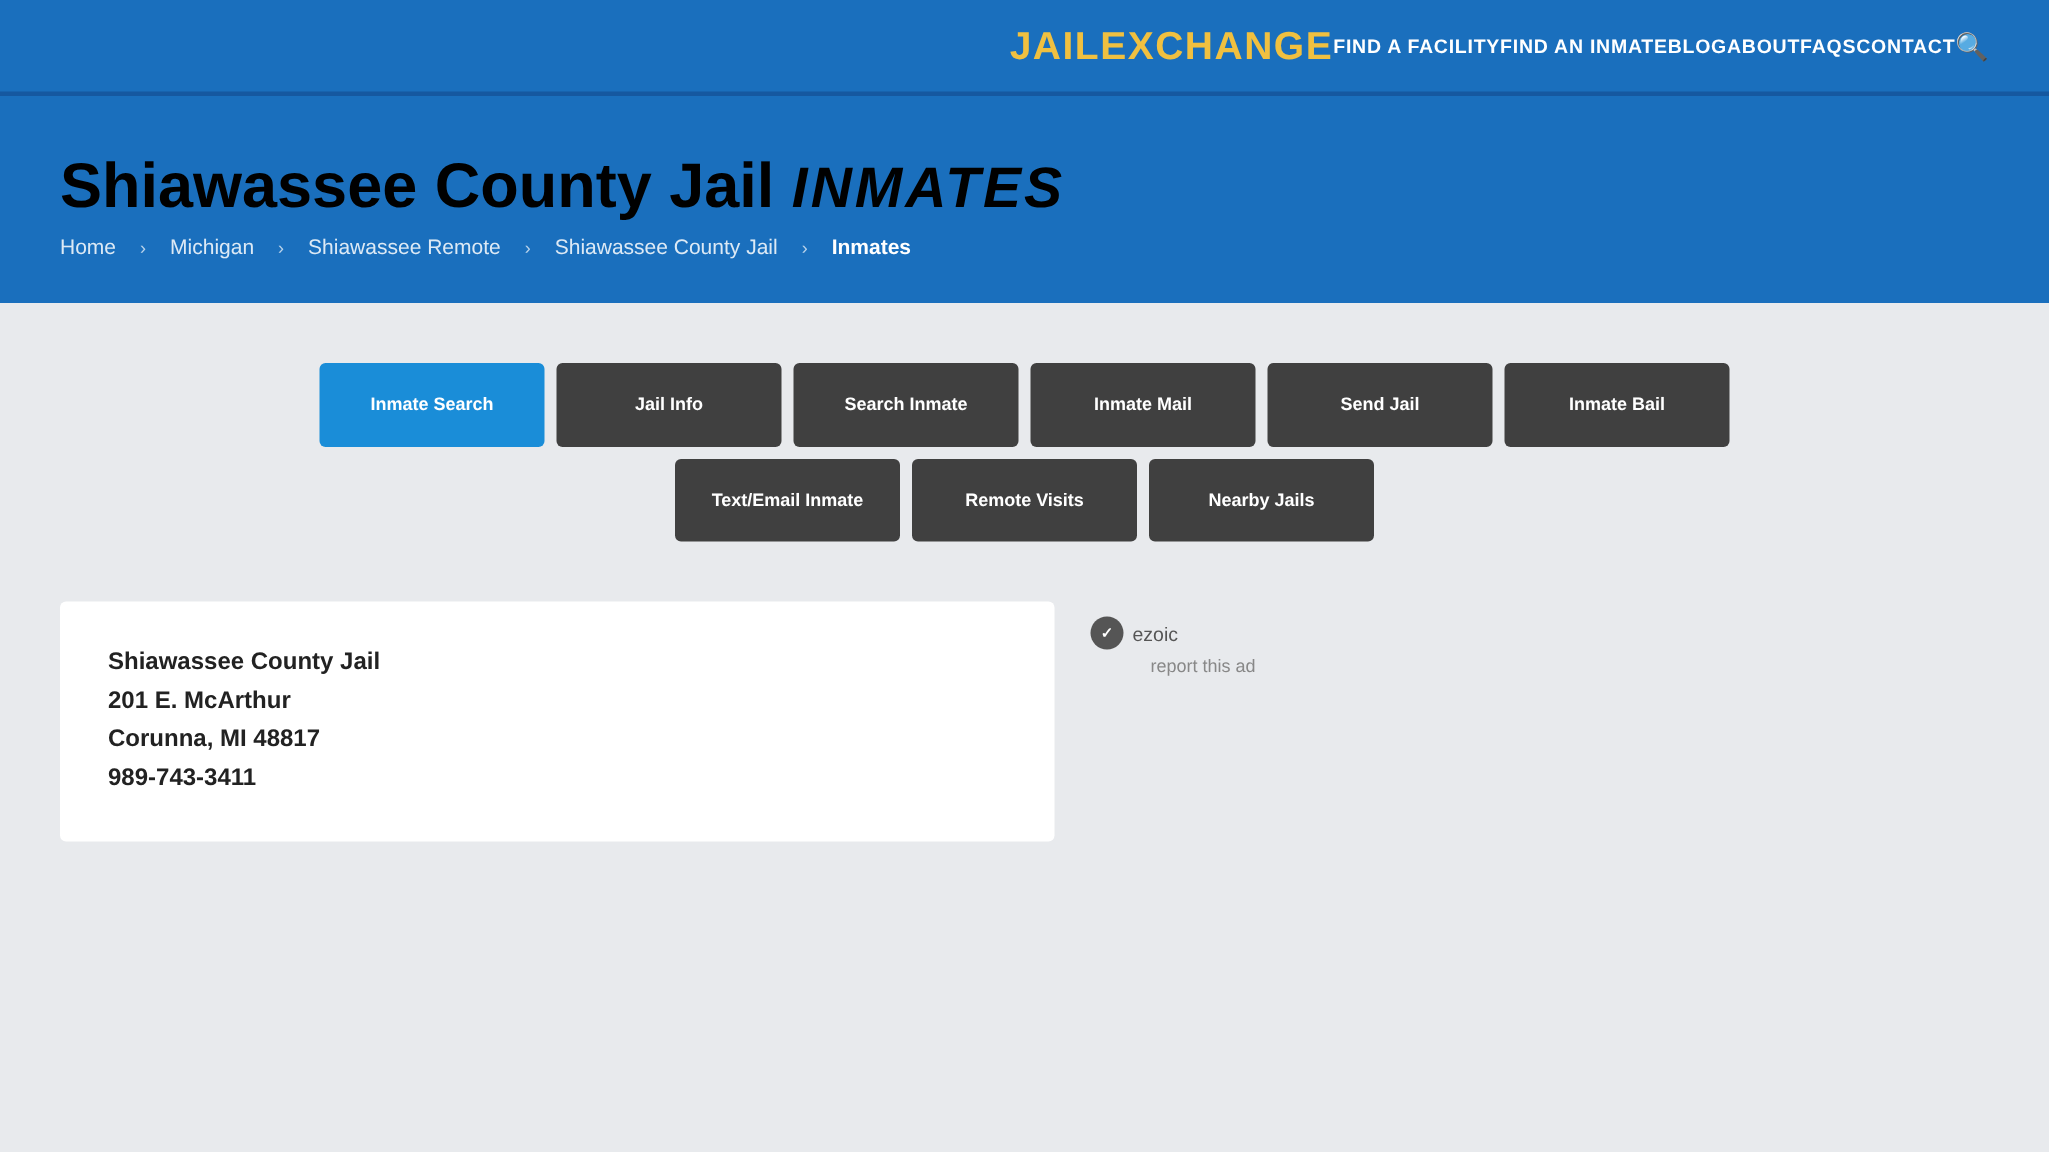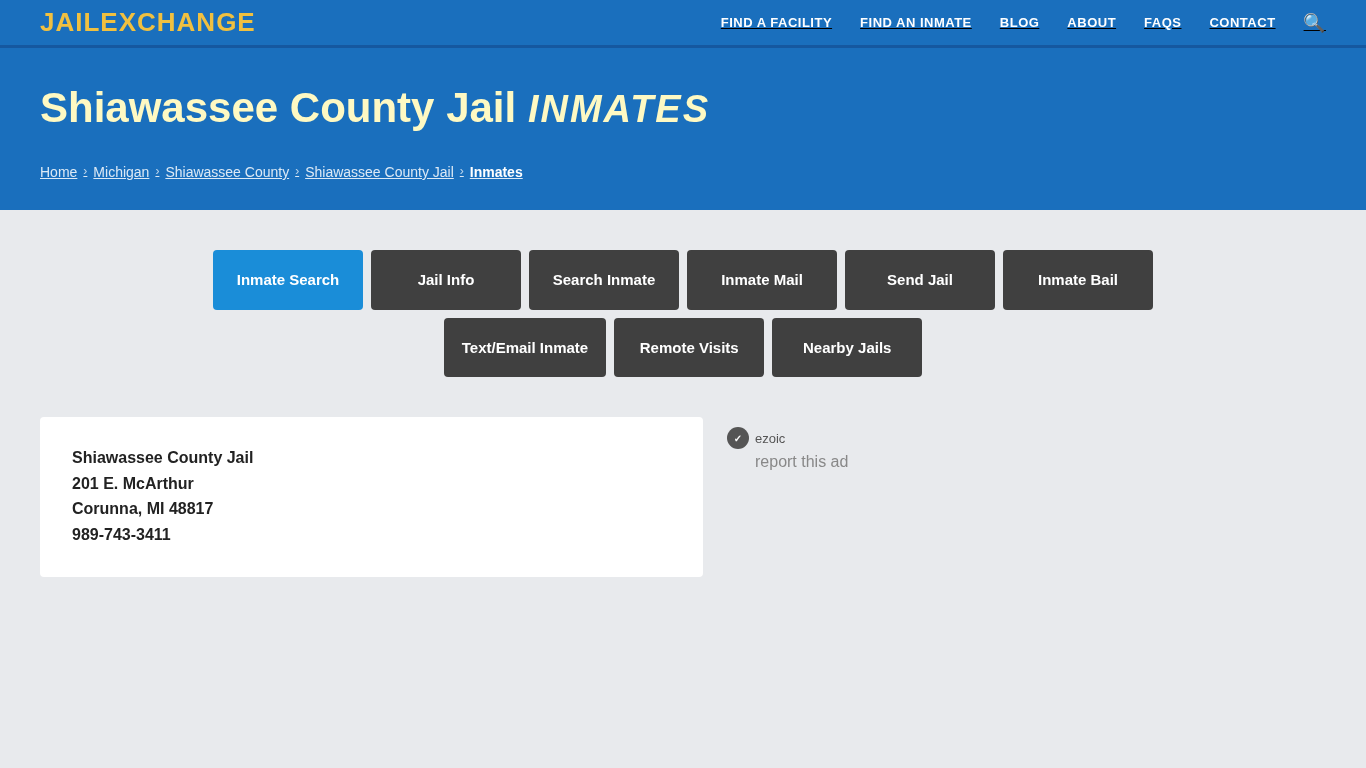"JAILEXCHANGE" .header { height: 48px -> 64px; justify-content: space-between -> flex-end }
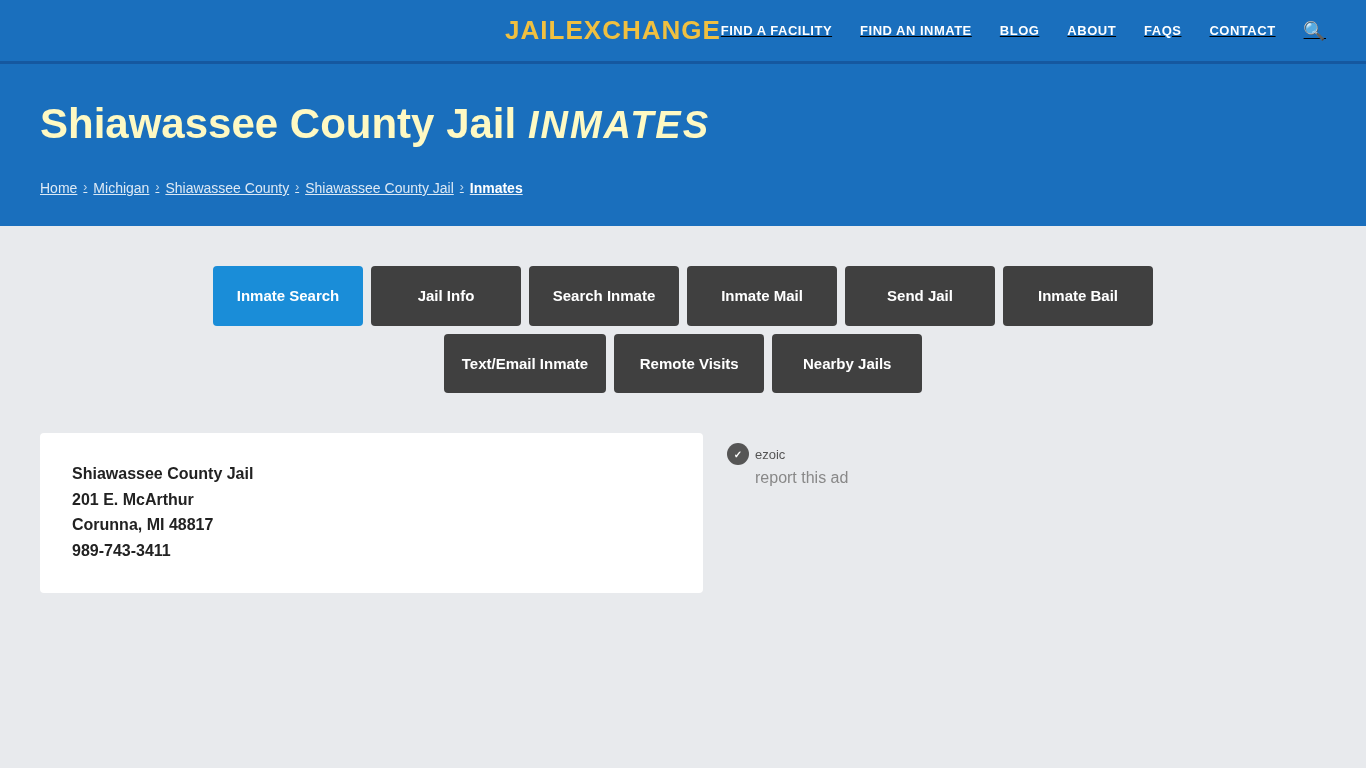"FIND A FACILITY" .nav { gap: 28px -> none; text-decoration: underline -> none }
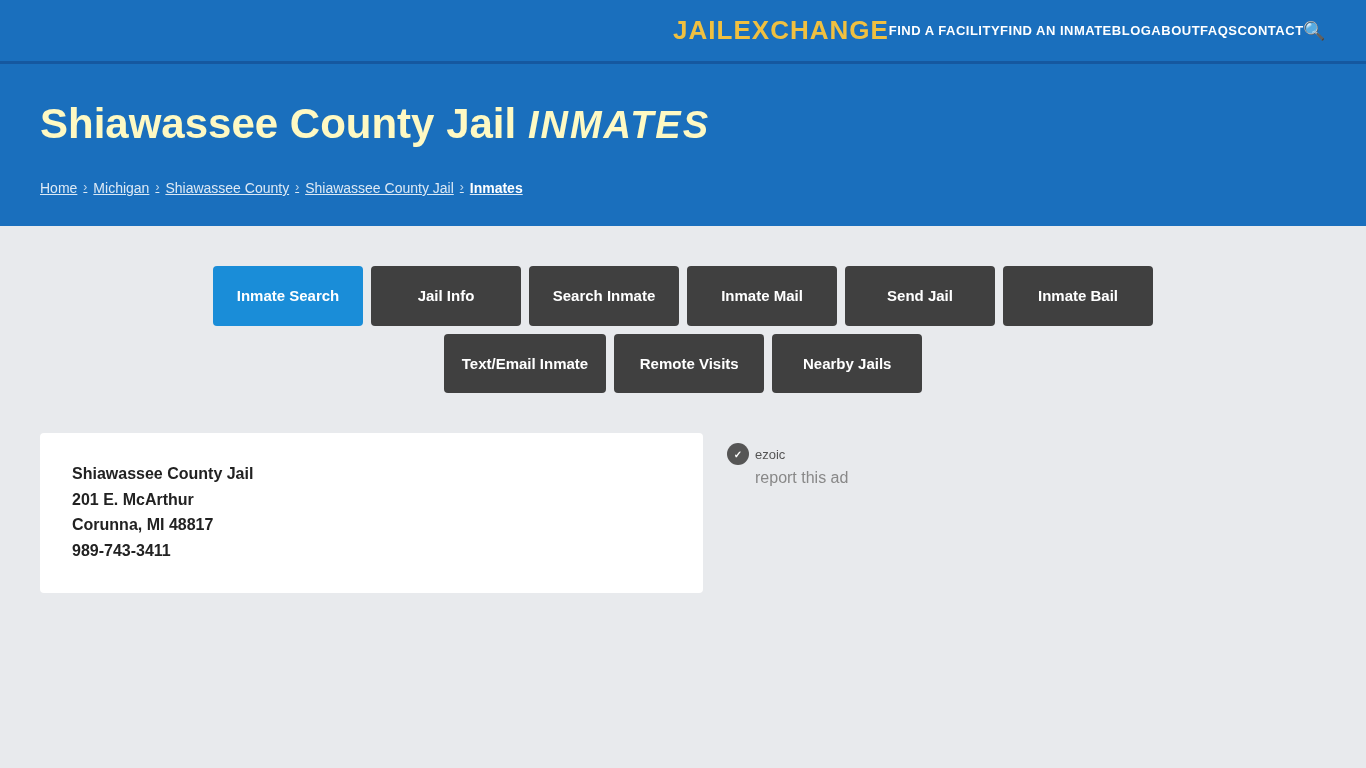"Shiawassee County Jail INMATES" .hero-title { color: #fef9c3 -> #000000; margin-bottom: 32px -> 8px }
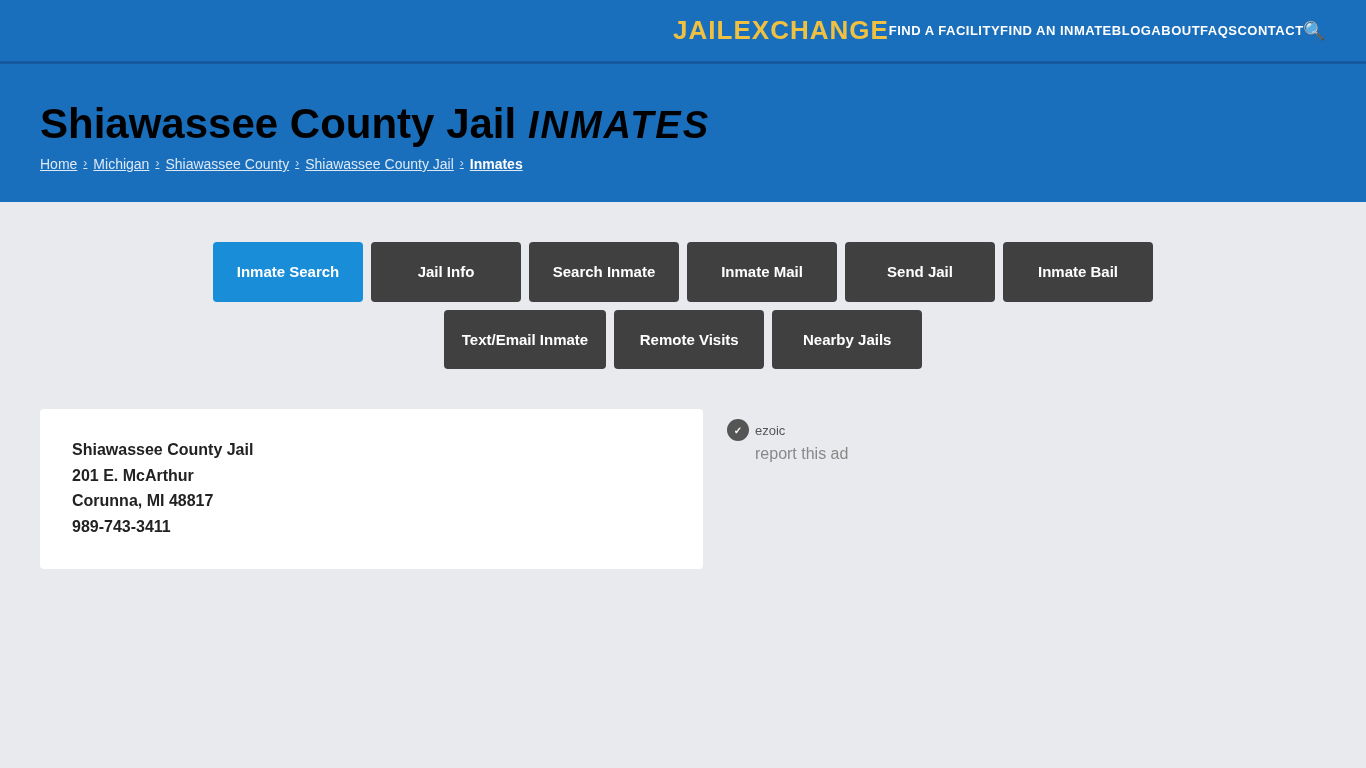"Home" .breadcrumb { align-items: flex-start -> flex-end; gap: 6px -> 16px; text-decoration: underline -> none }
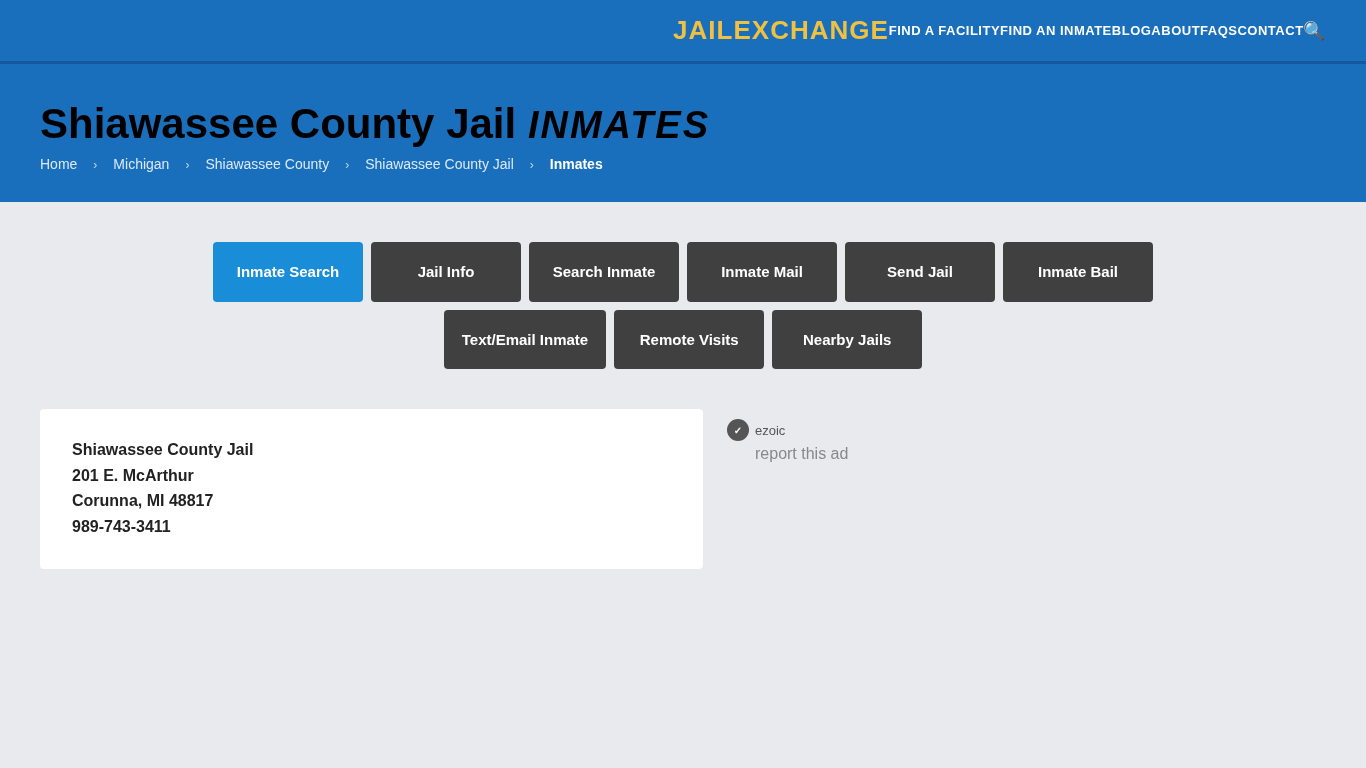"Shiawassee County" a { text: County -> Remote }
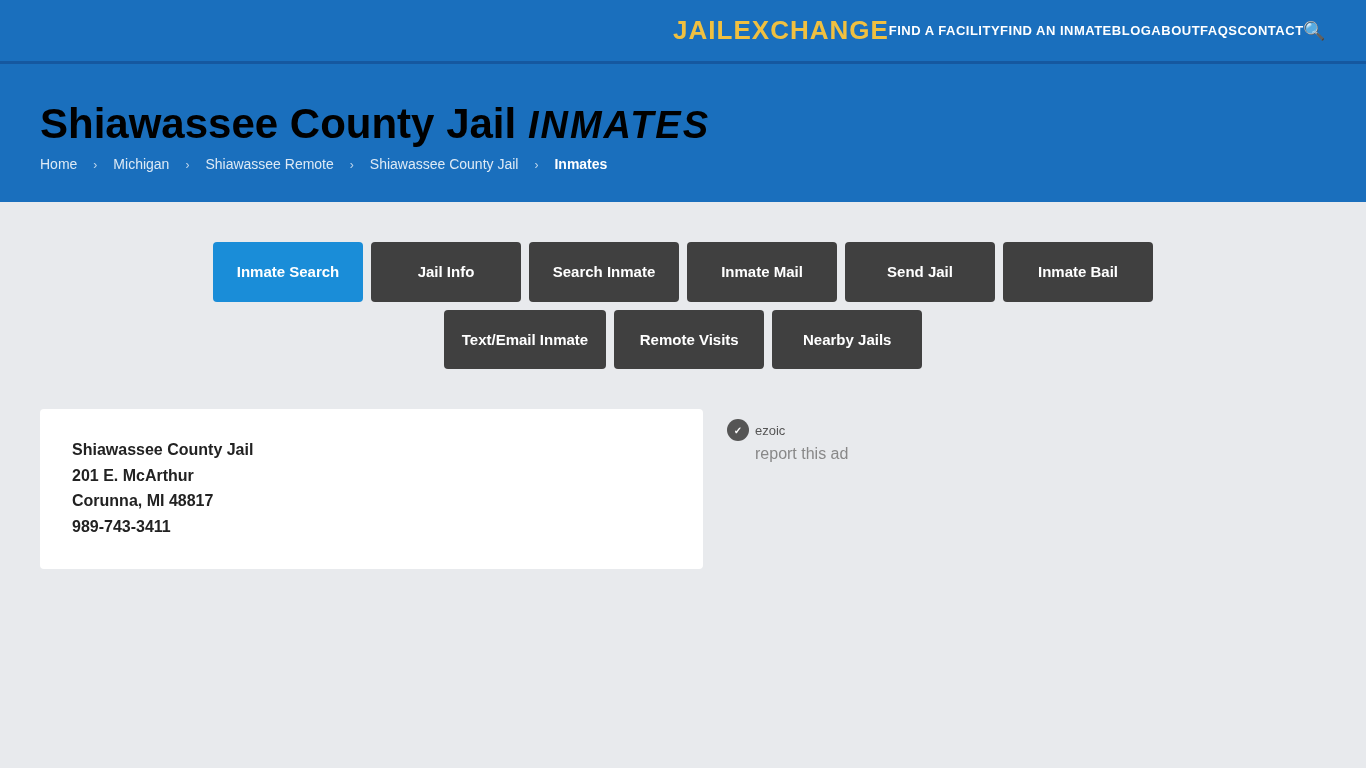"Inmate Search" .nav-btn { font-size: 15px -> 12px }
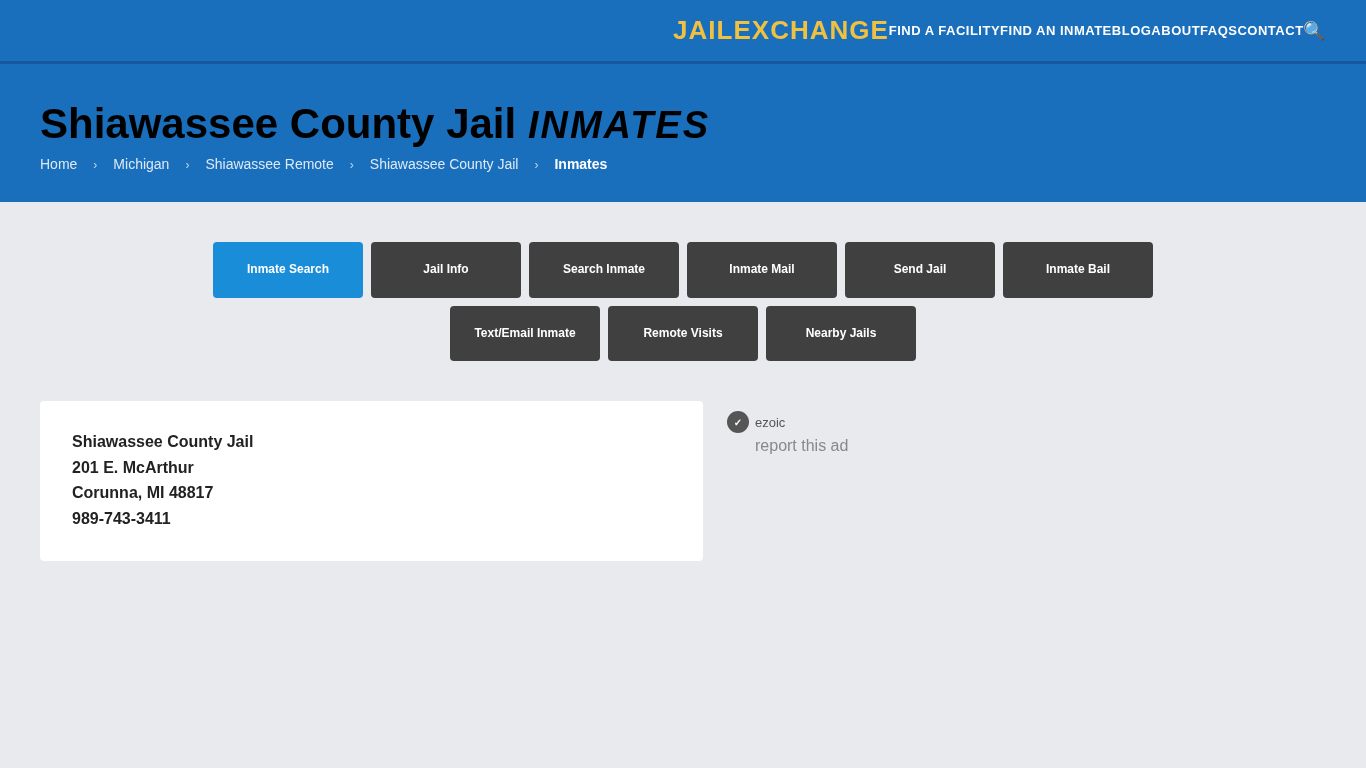"report this ad" .report-ad { font-size: 16px -> 12px; margin-left: 28px -> 40px }
